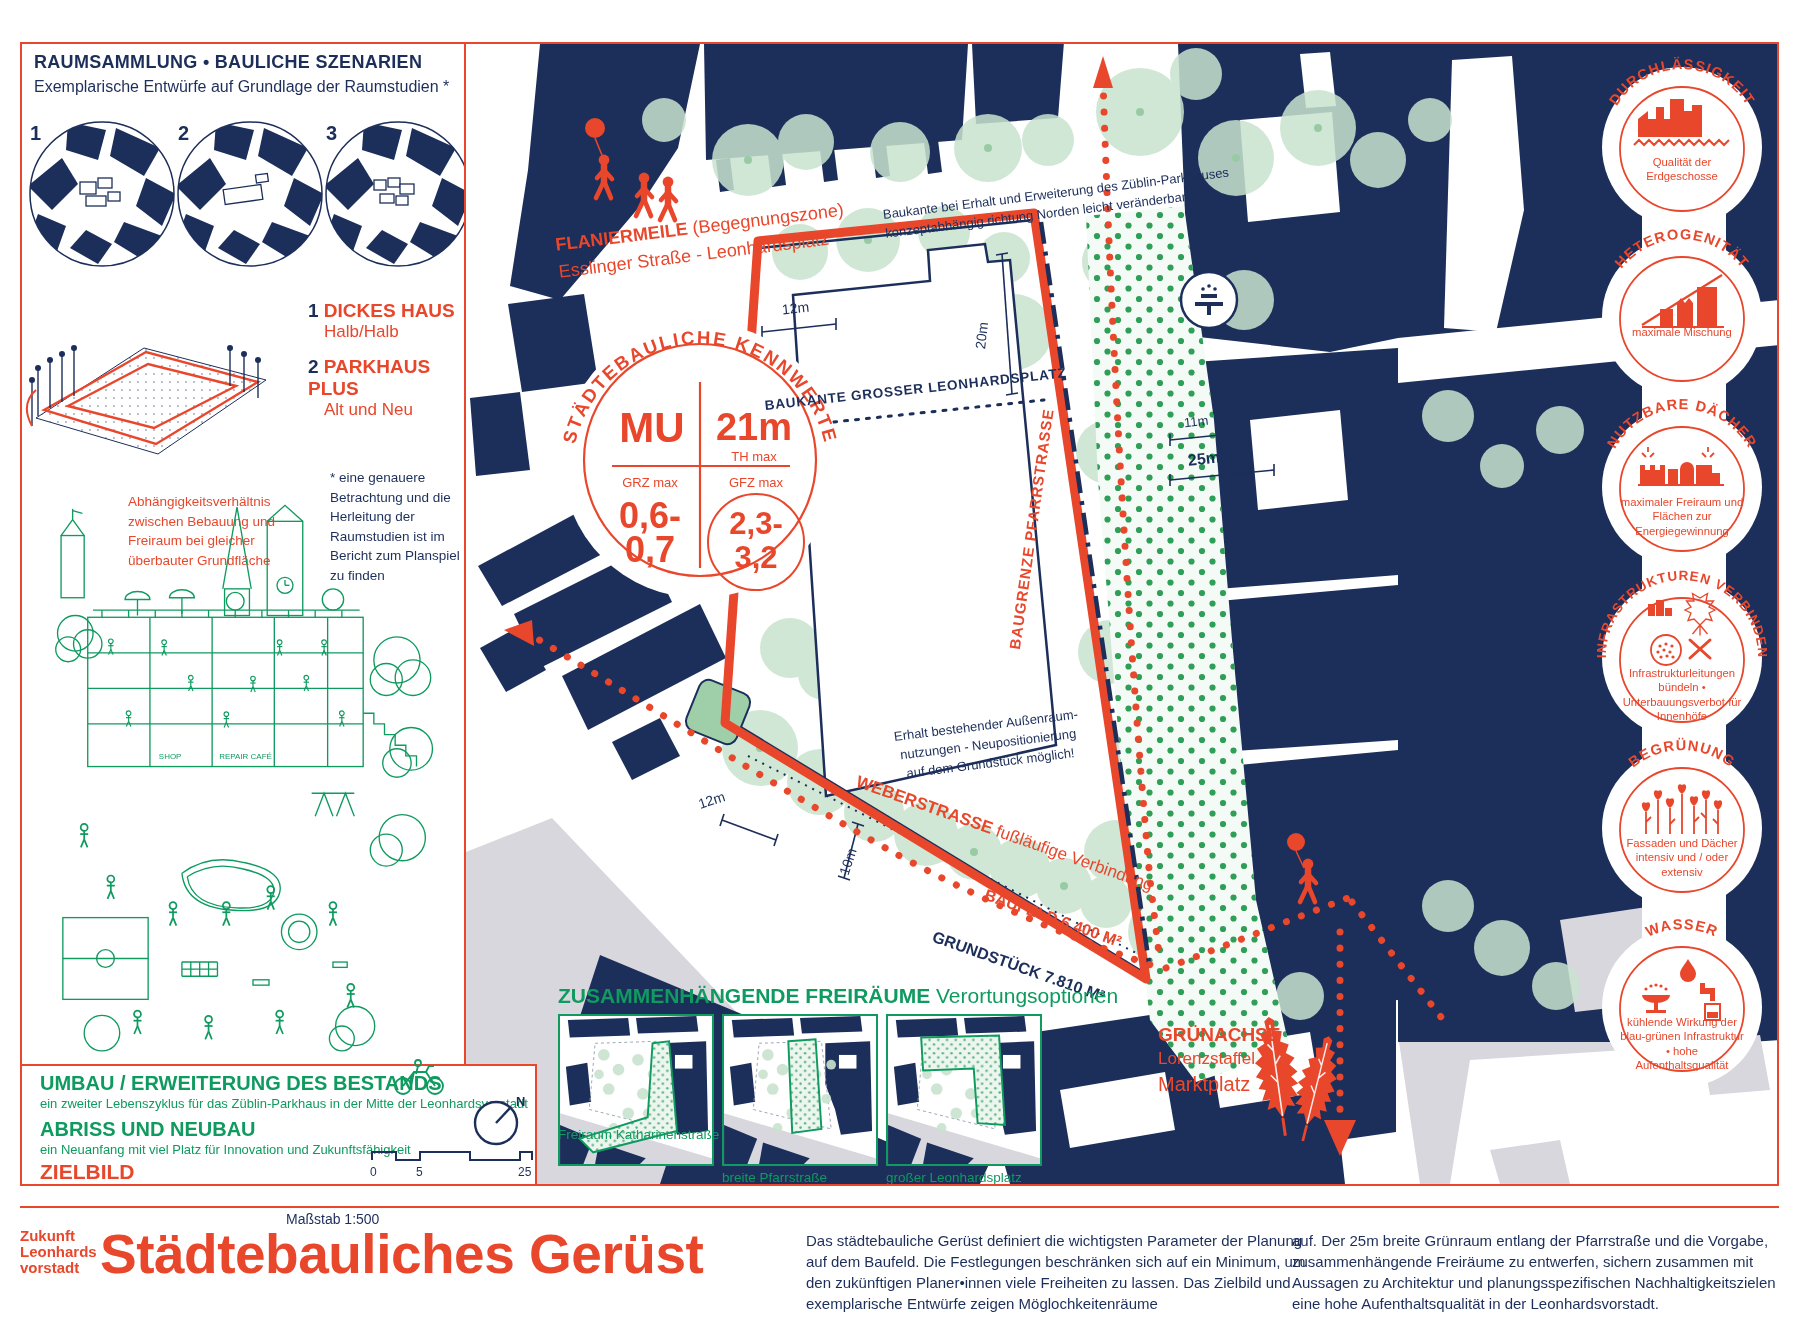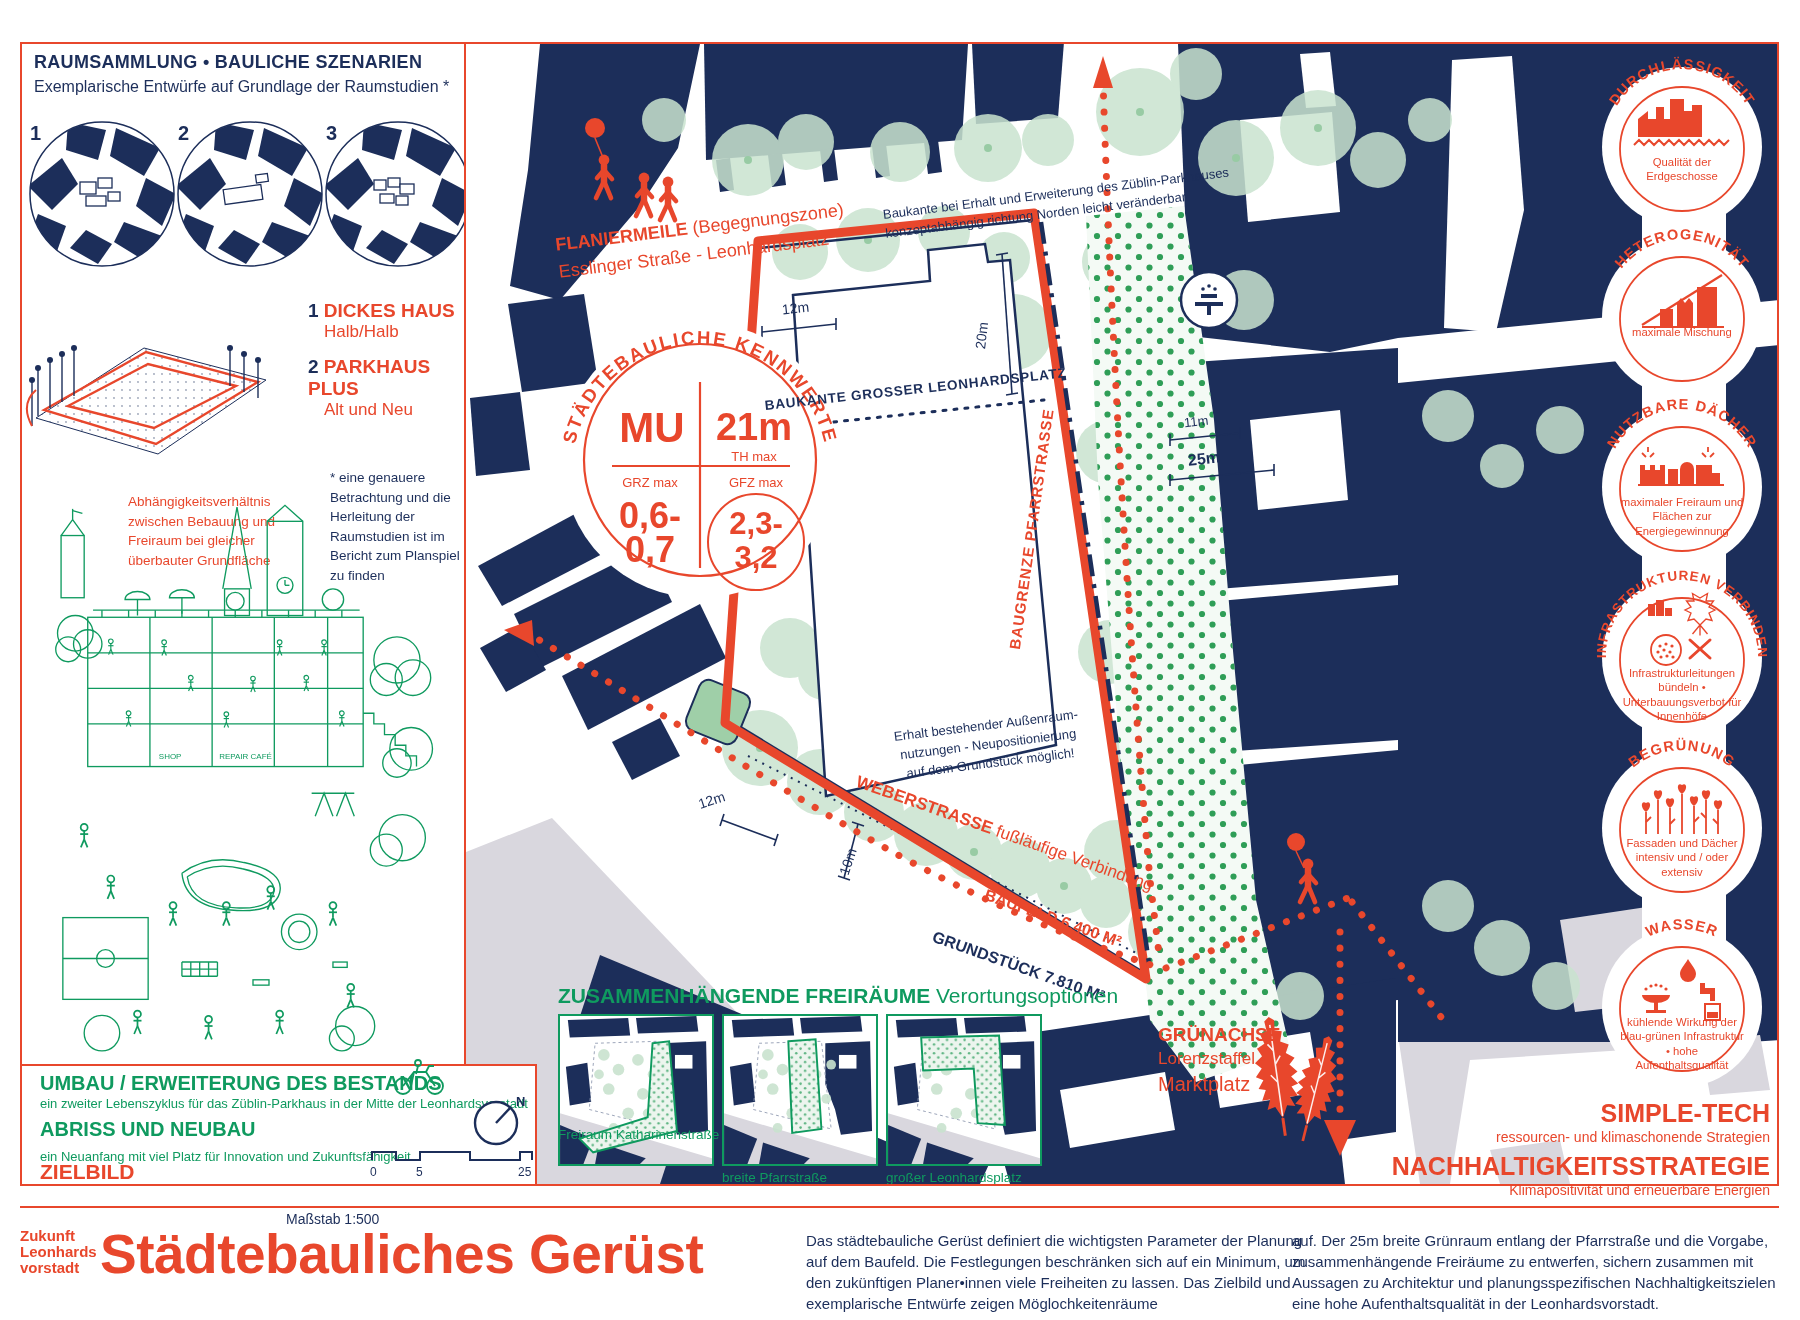"SIMPLE-TECH" div.abs { html: <div> <div>SIMPLE-TECH</div> <div>ressourcen- und klimaschonende Strategien</div> <div>NACHHALTIGKEITSSTRATEGIE</div> <div>Klimapositivität und erneuerbare Energien</div> </div> -> none }
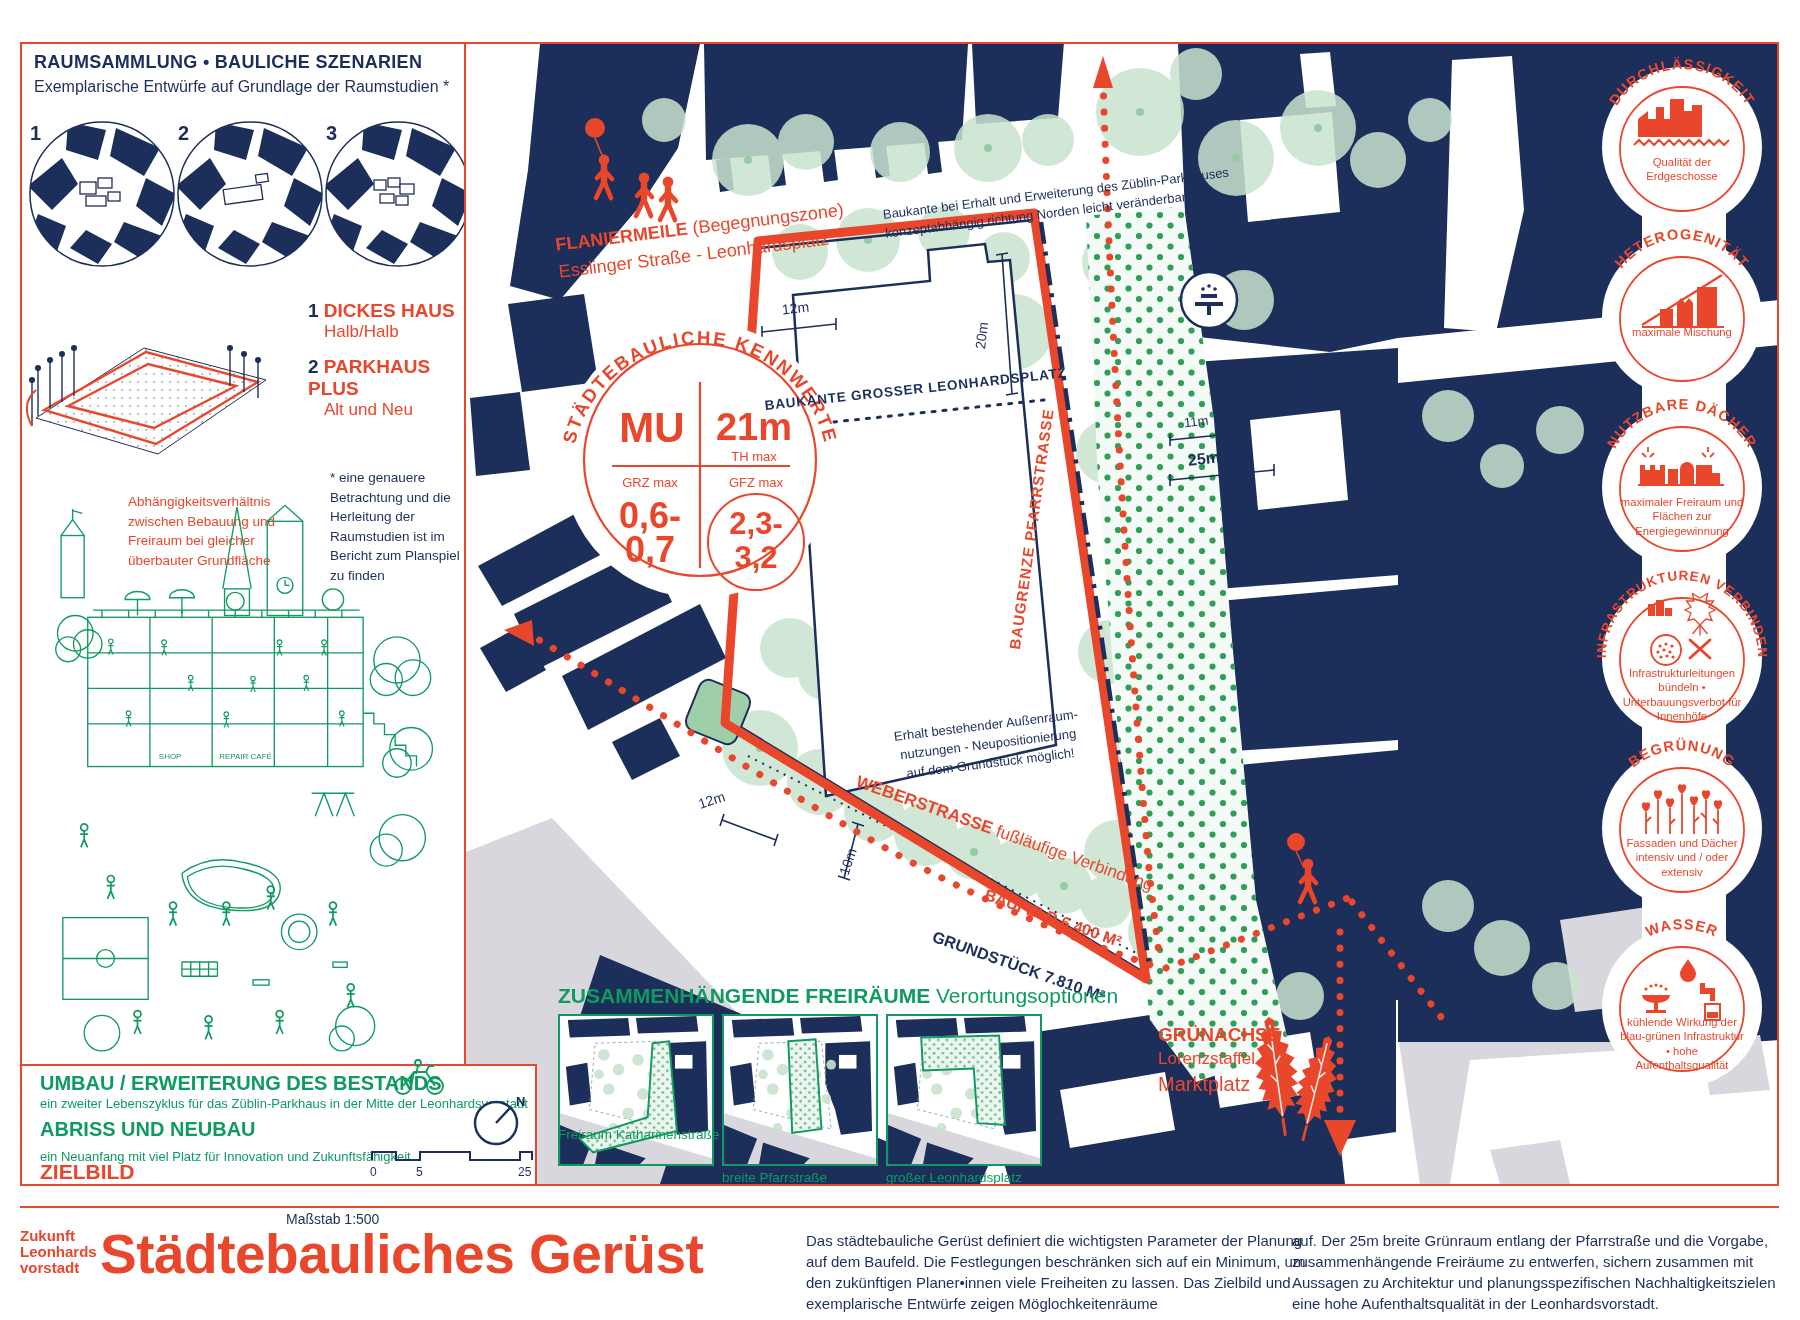"ein Neuanfang mit viel Platz" div.lbl { margin-top: 7px -> none }
